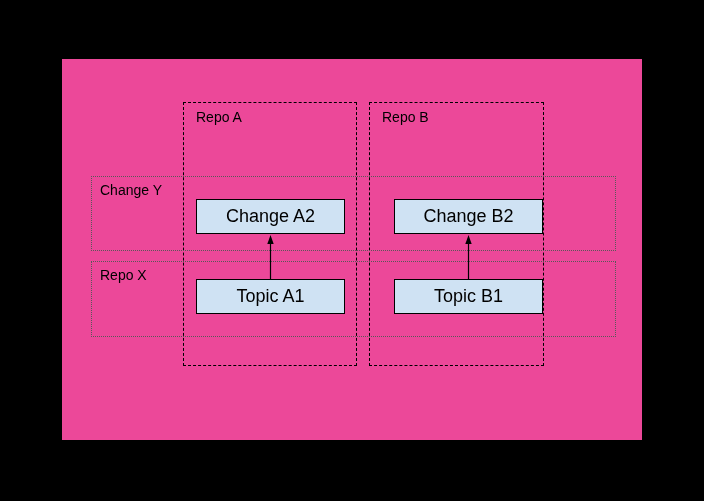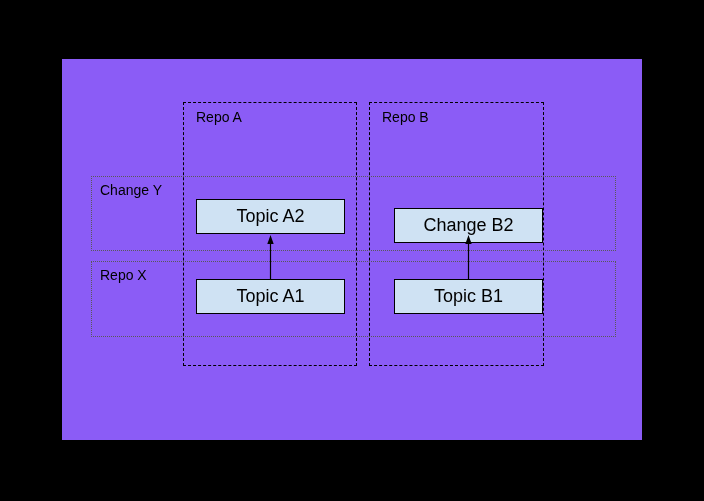"Repo A" .canvas { background: #8b5cf6 -> #ec4899 }
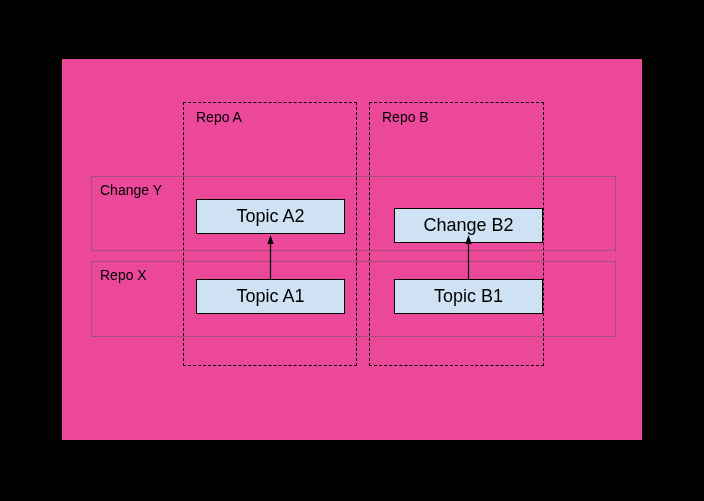"Topic A2" div.abs { text: Topic -> Change }
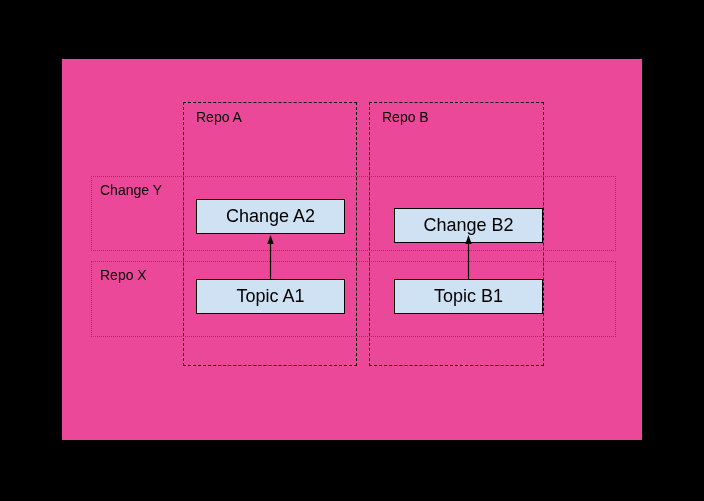"Change B2" .change-b2 { top: 149px -> 140px }
